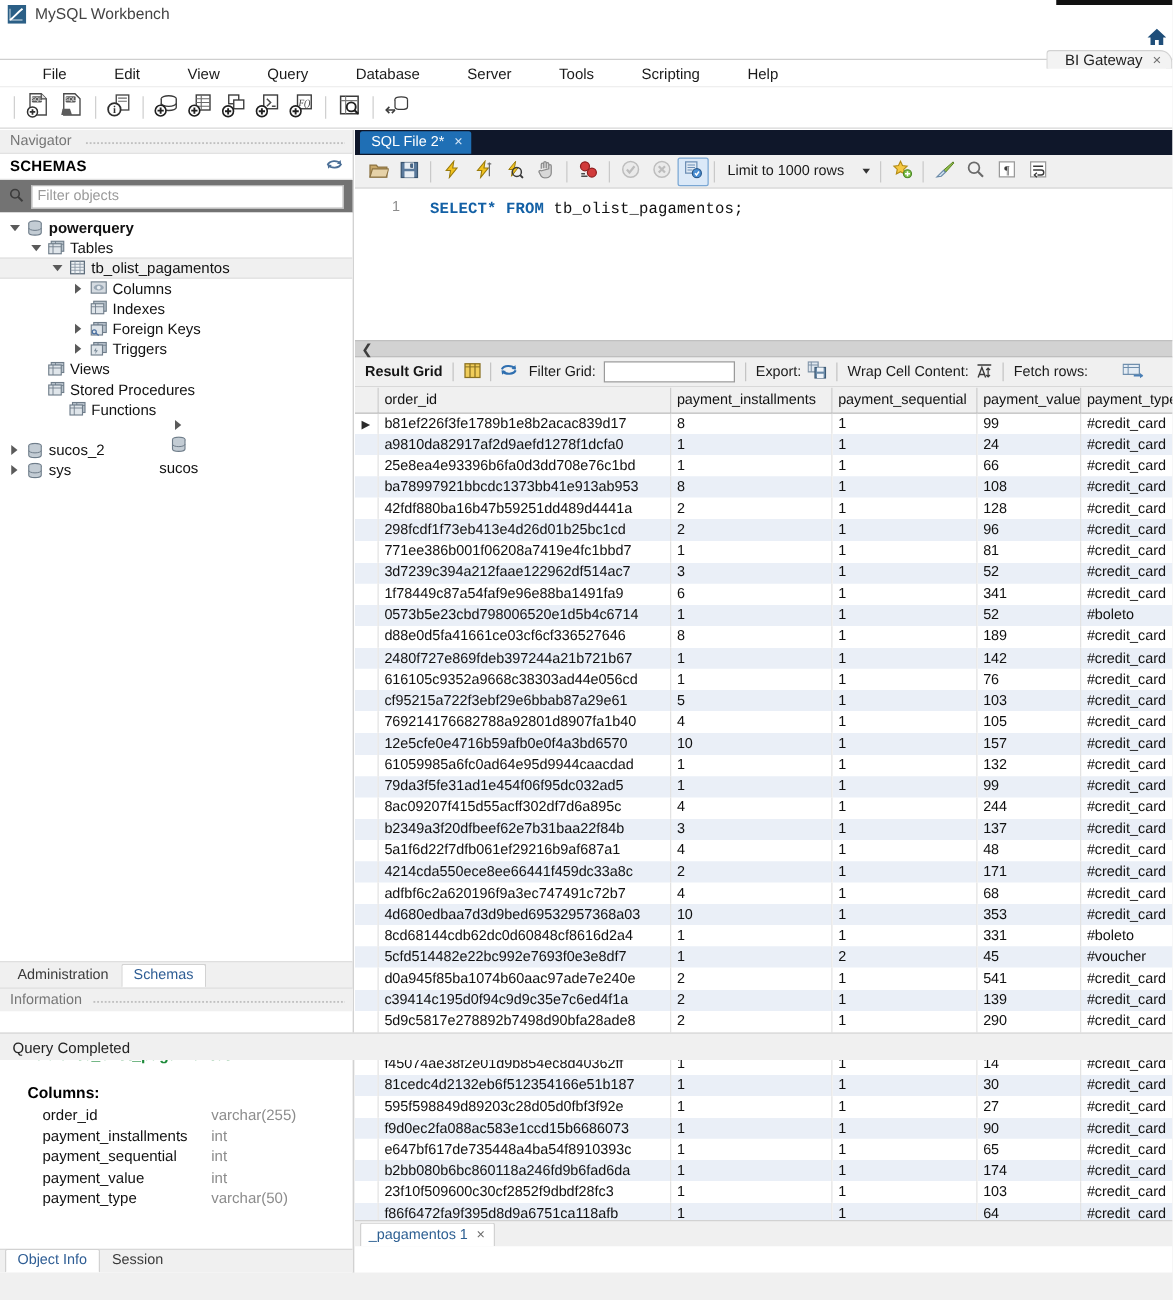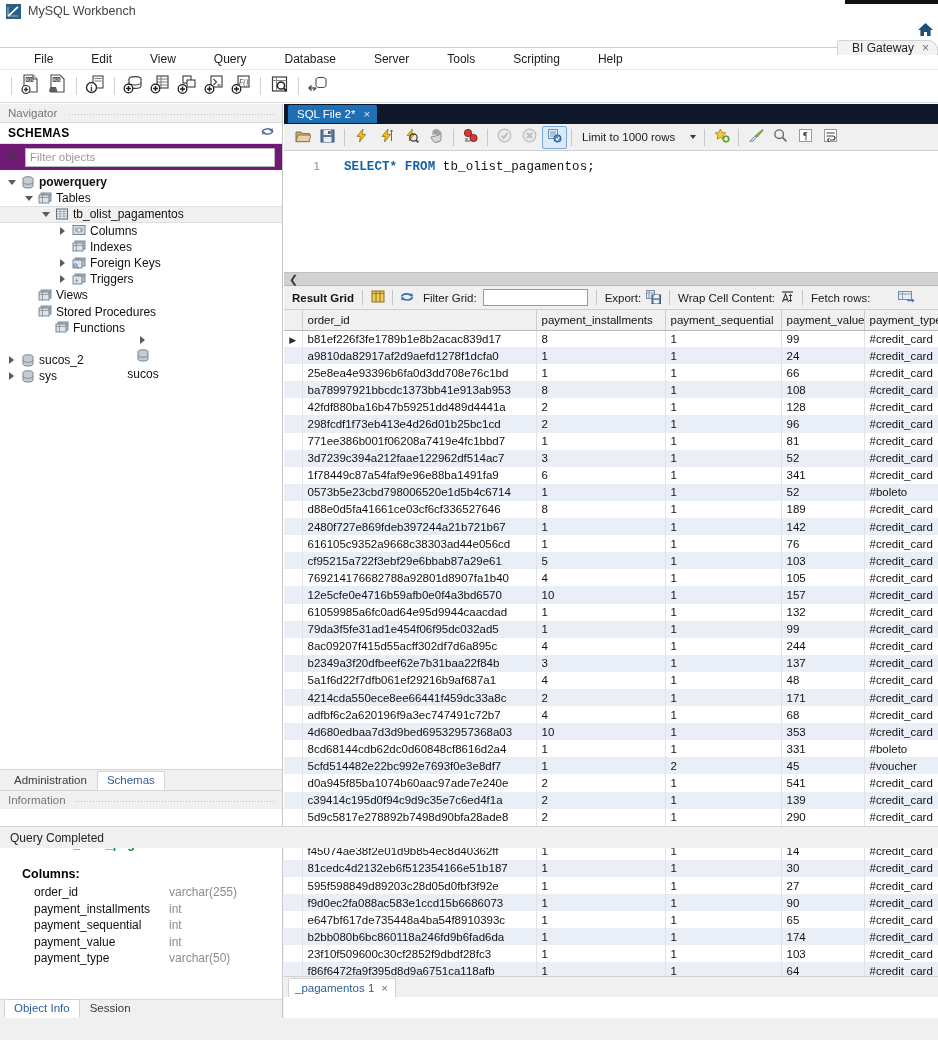"Filter objects" .filter-row { background: #701a75 -> #737373 }
